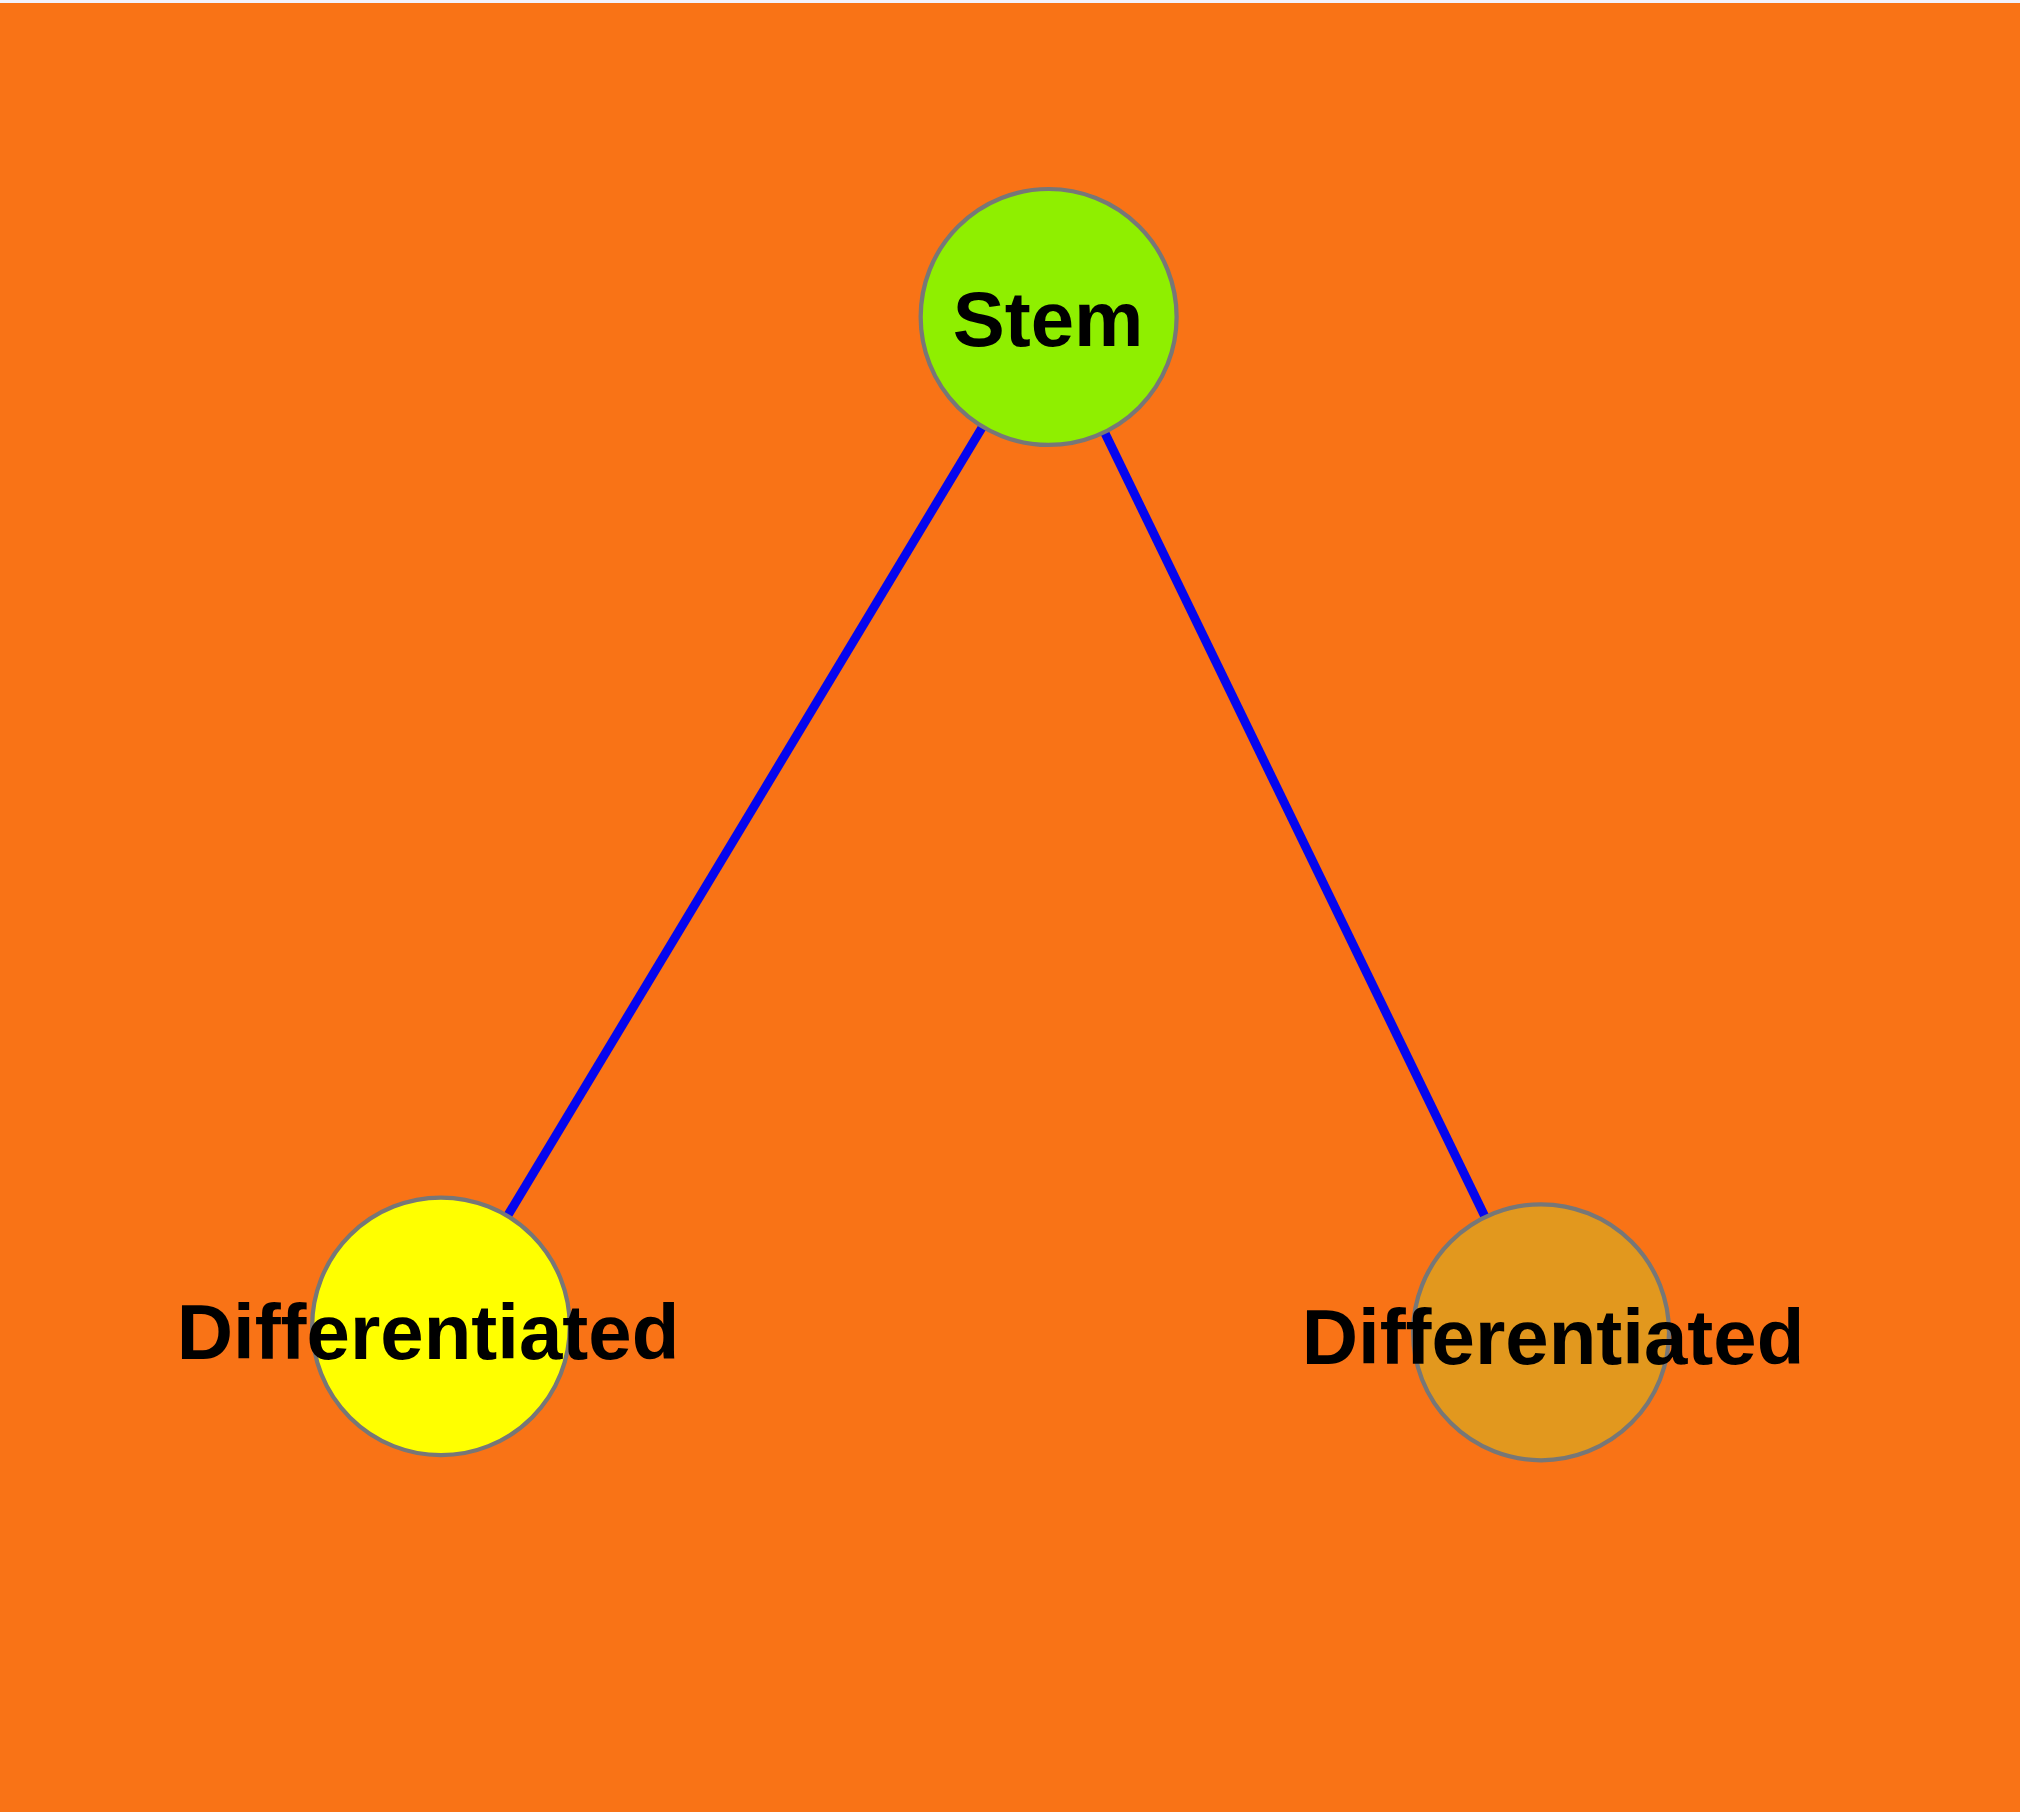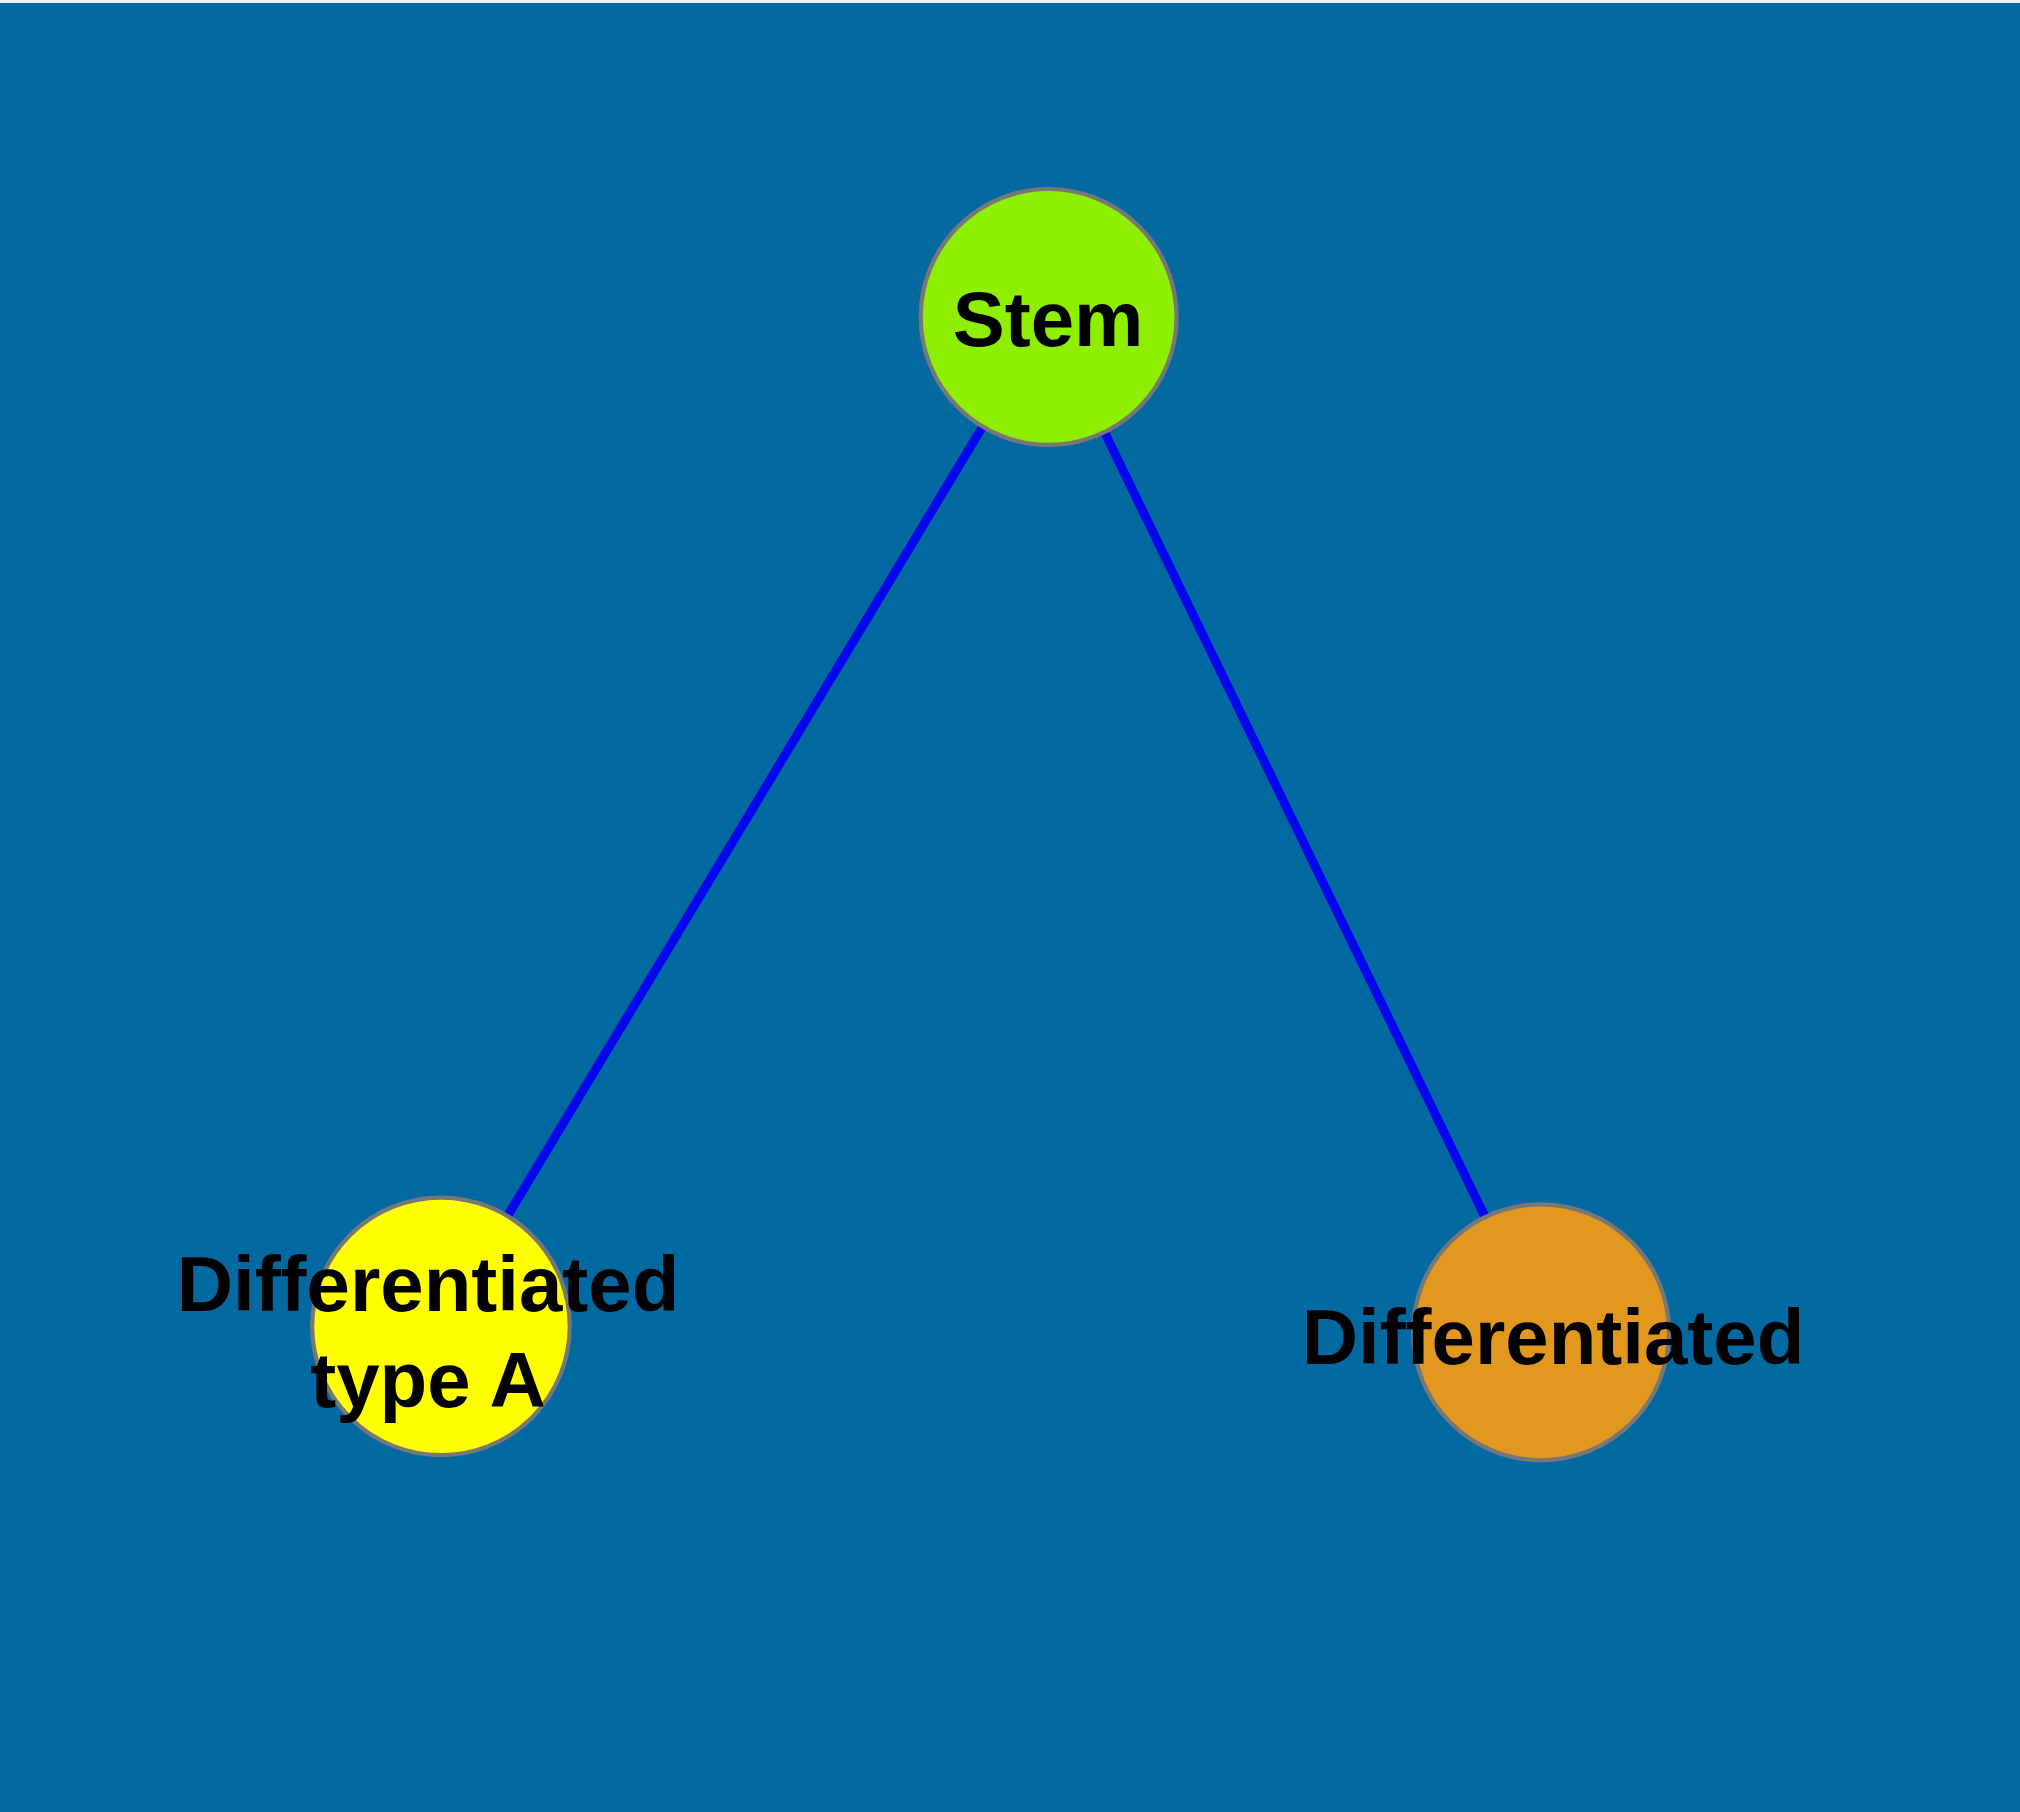"Stem" div.canvas { background: #0369a1 -> #f97316 }
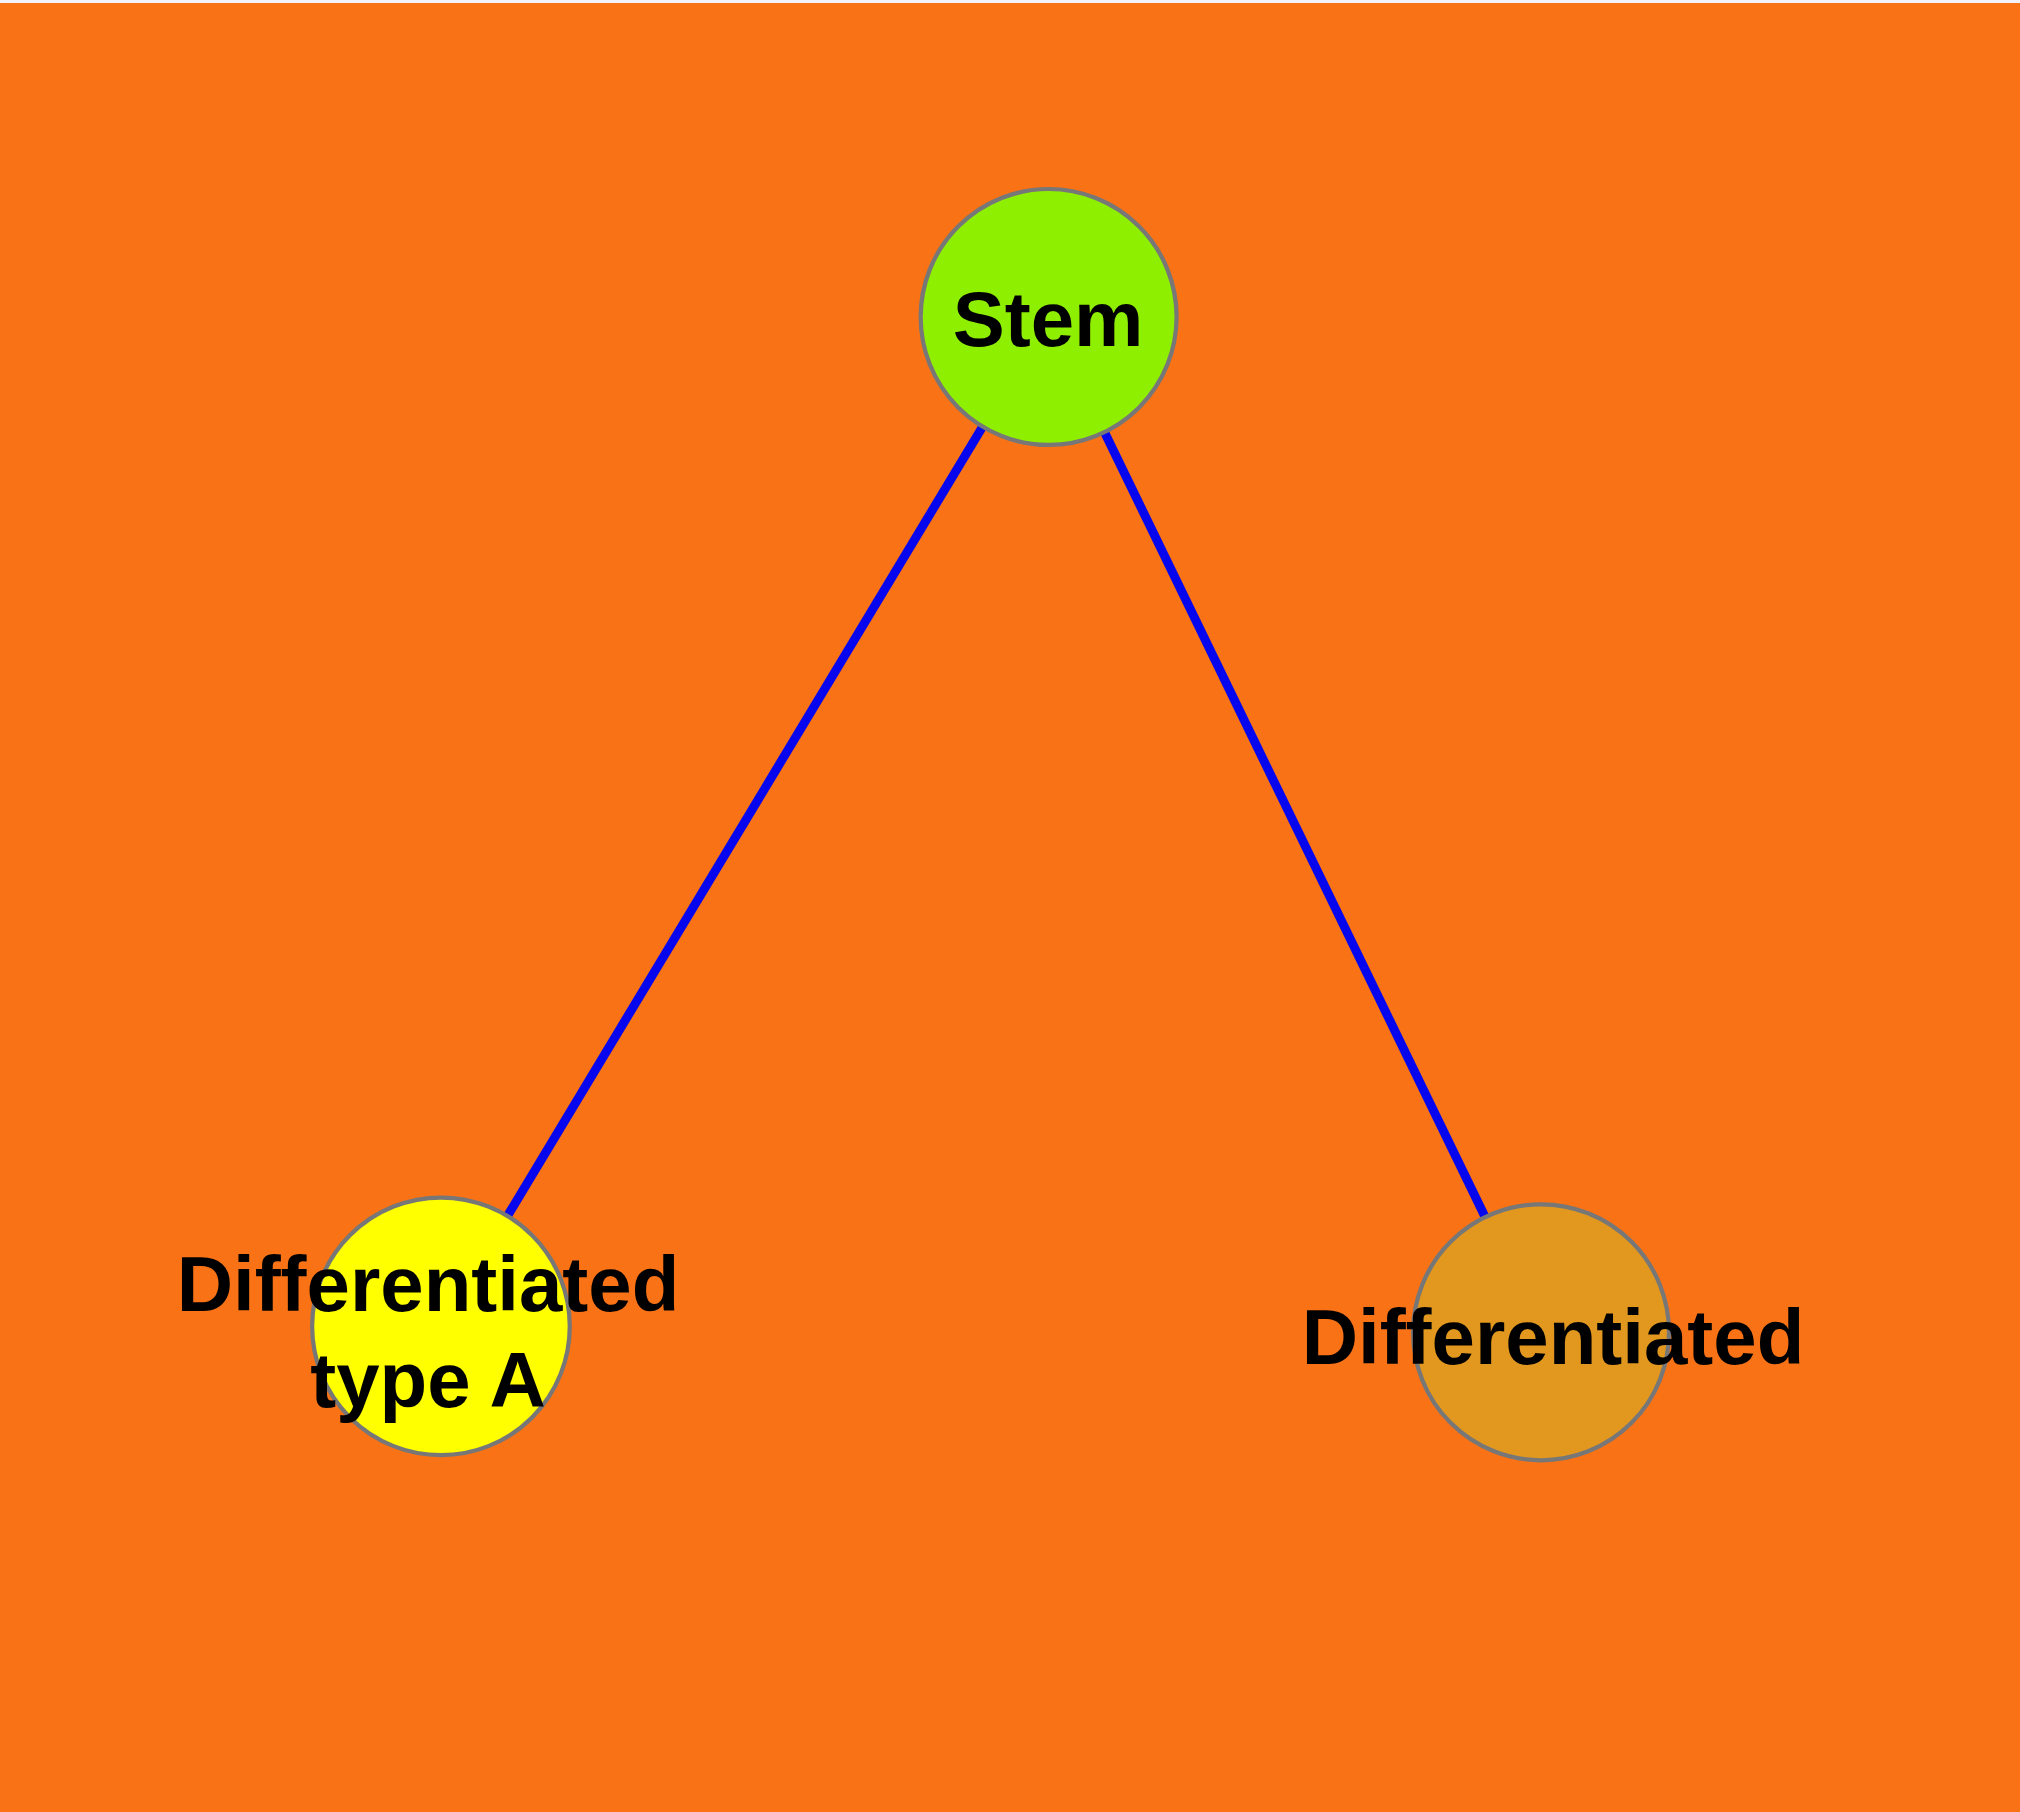"type A" span.label-line { html: <span>type A</span> -> none }
